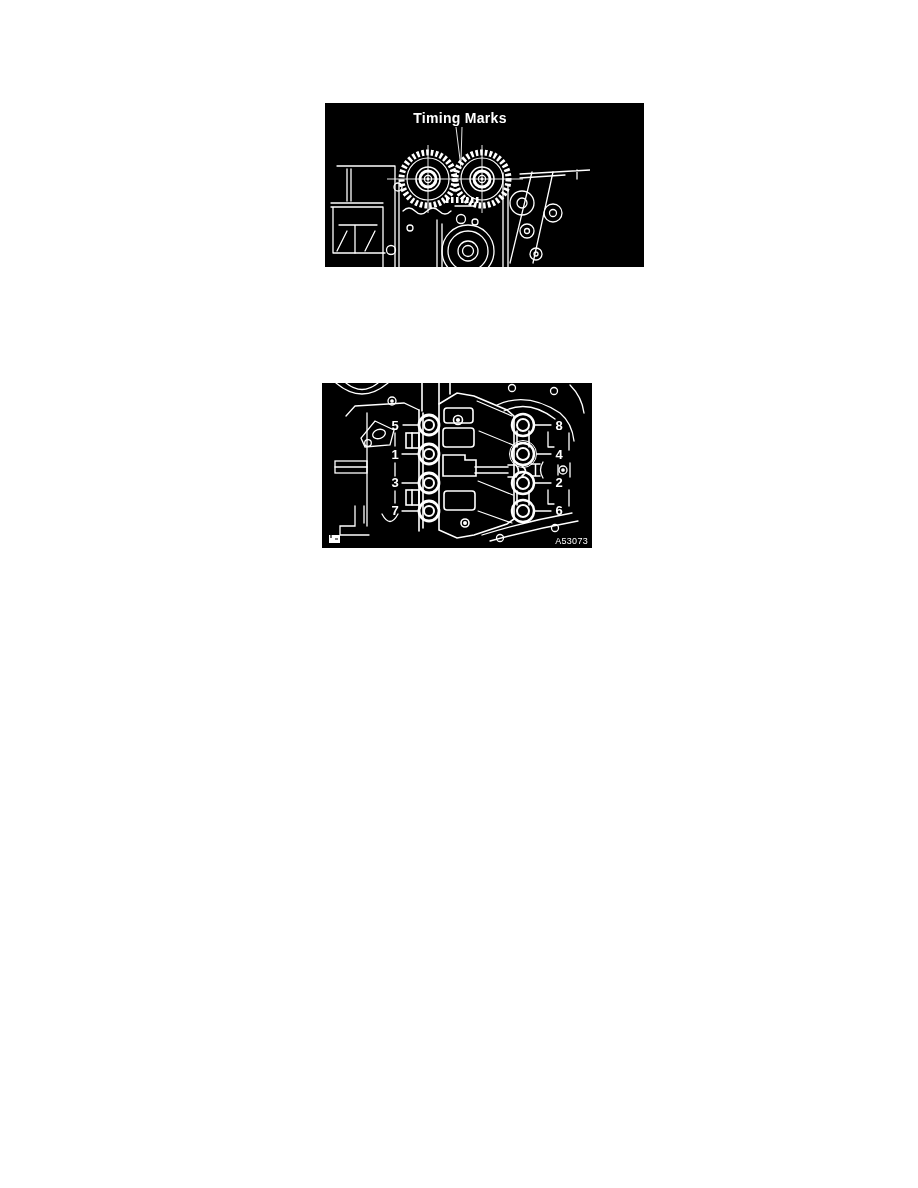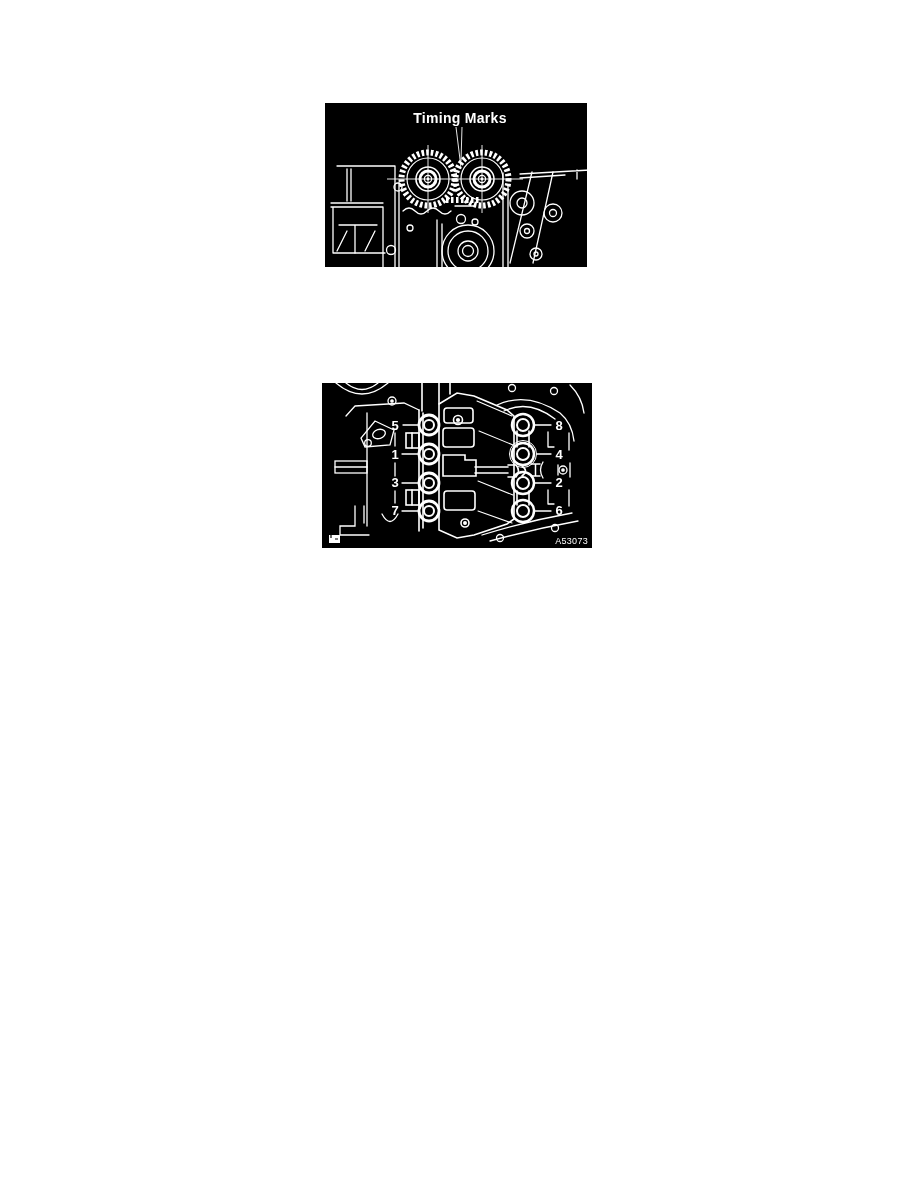"Timing Marks" #fig-timing { width: 262px -> 319px }
